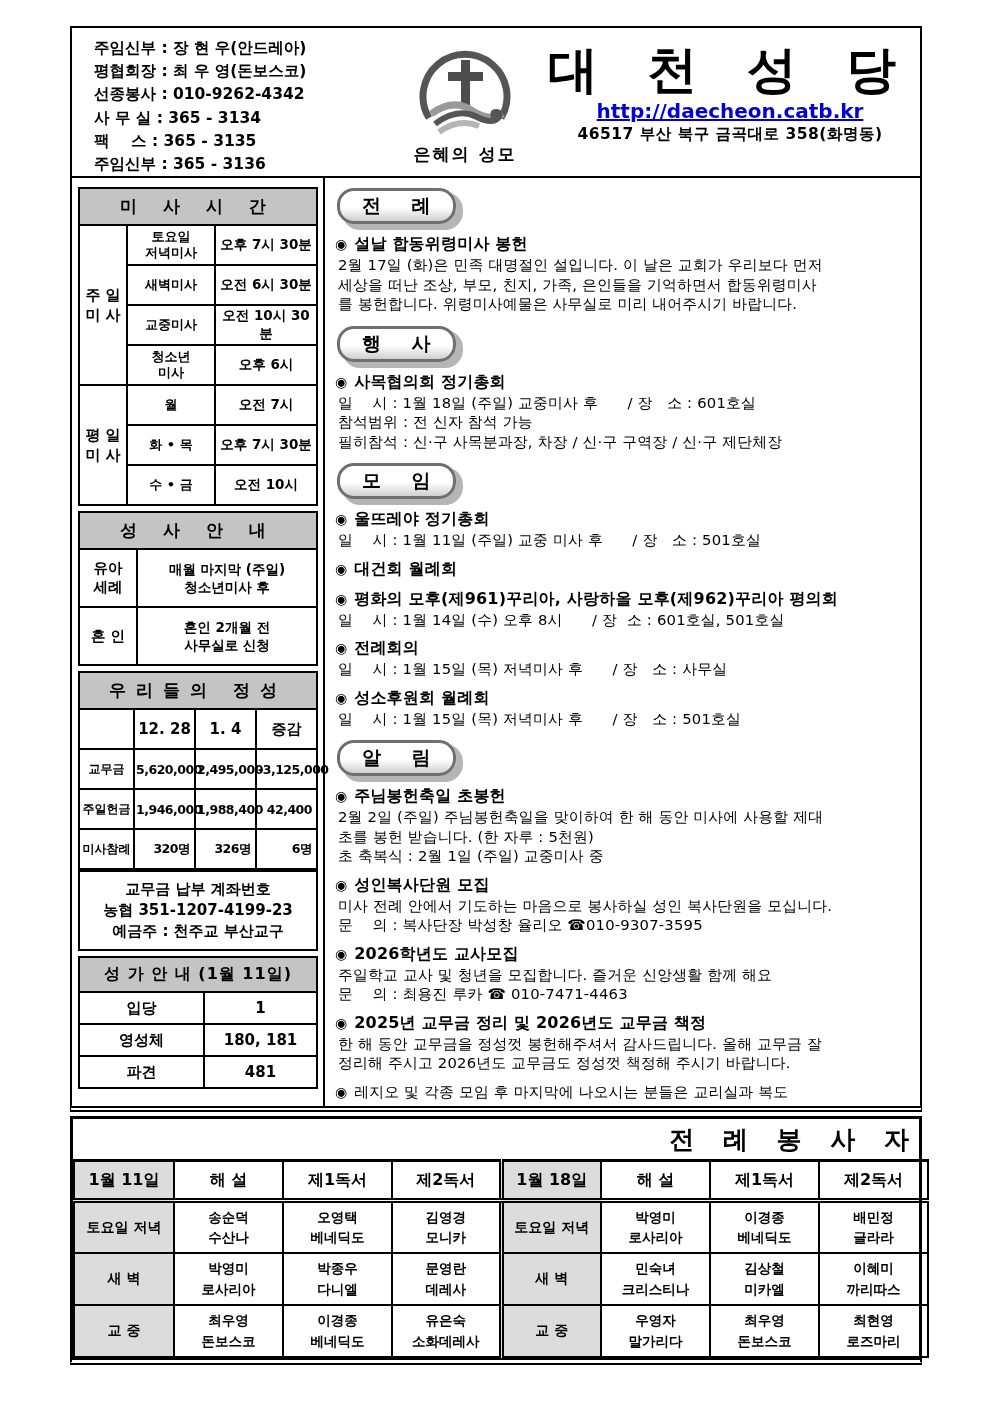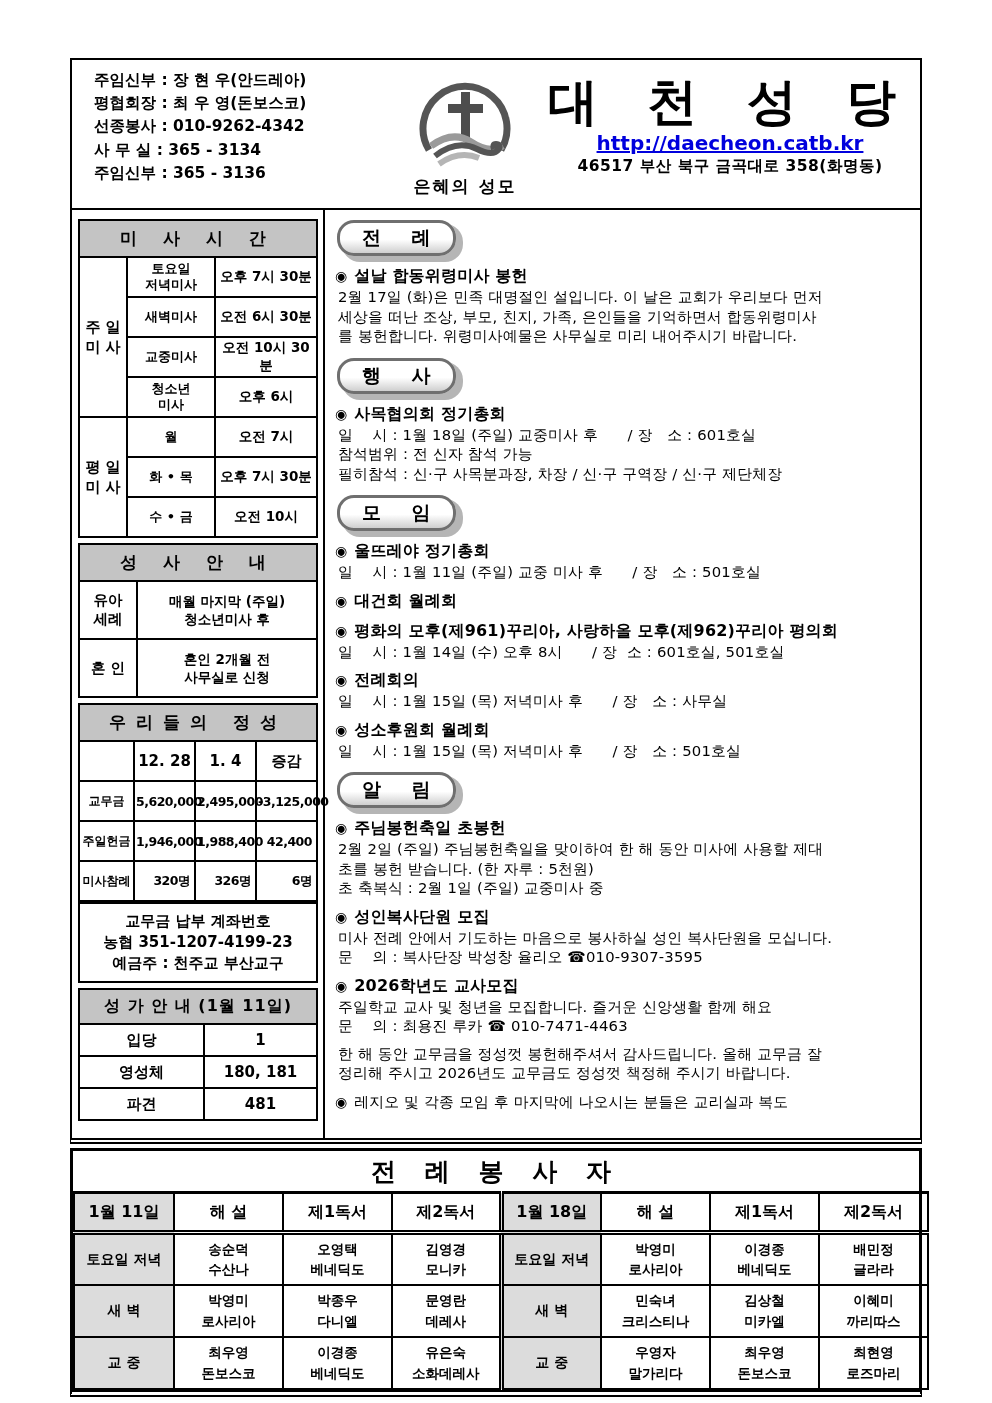"주임신부 : 장 현 우(안드레아)" .page { padding: 58px 70px 0 70px -> 26px 70px 0 70px }
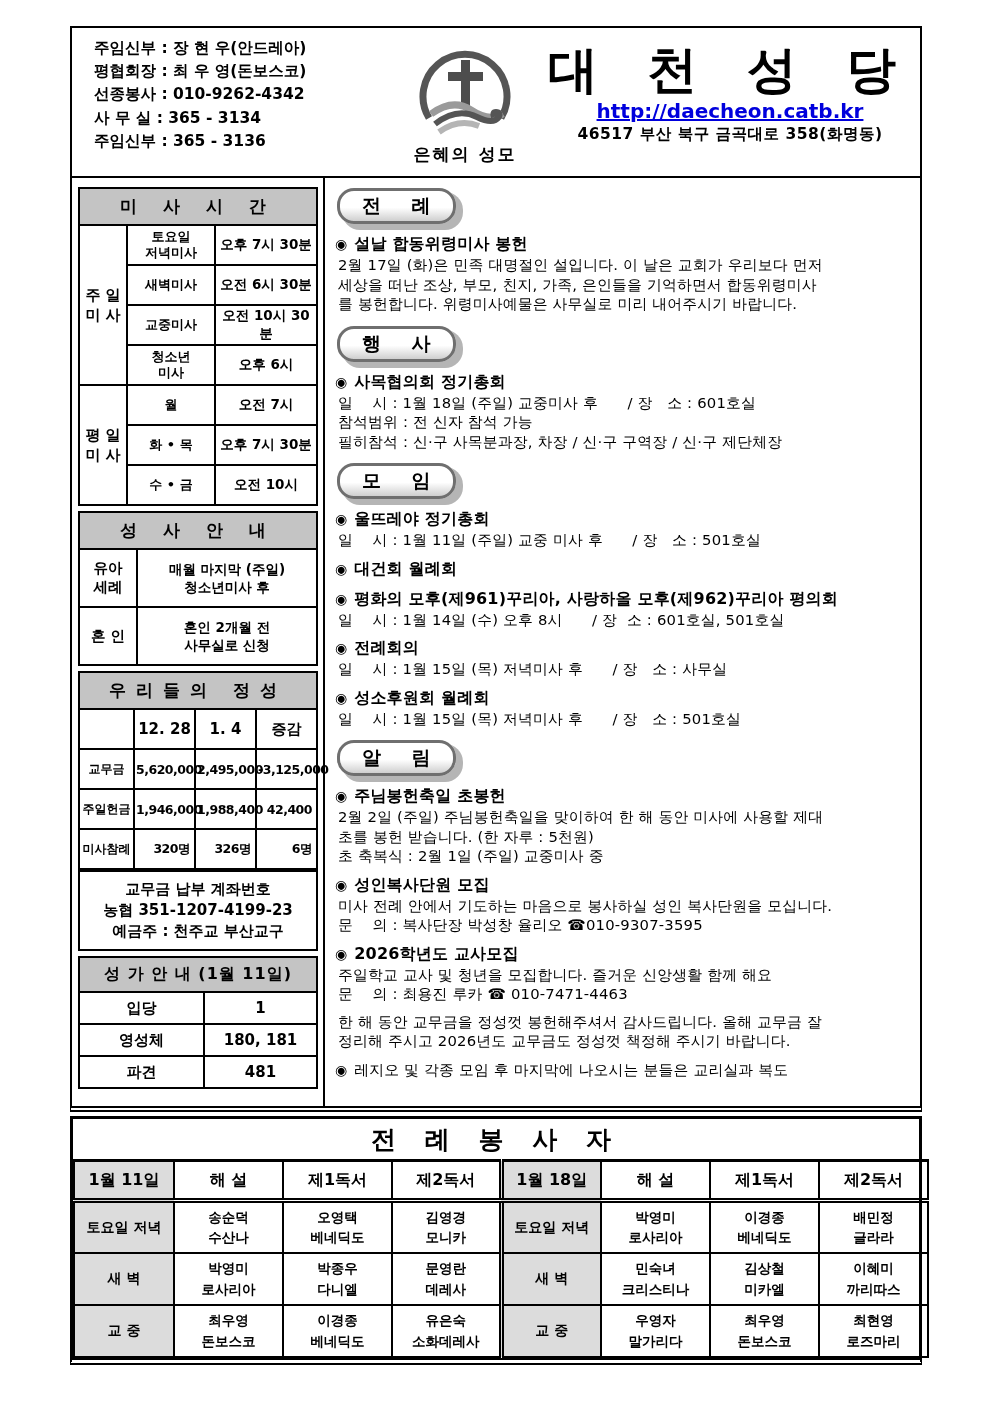"팩 스 : 365 -" div.contact-line { html: none -> <div>팩 스 : 365 - 3135</div> }
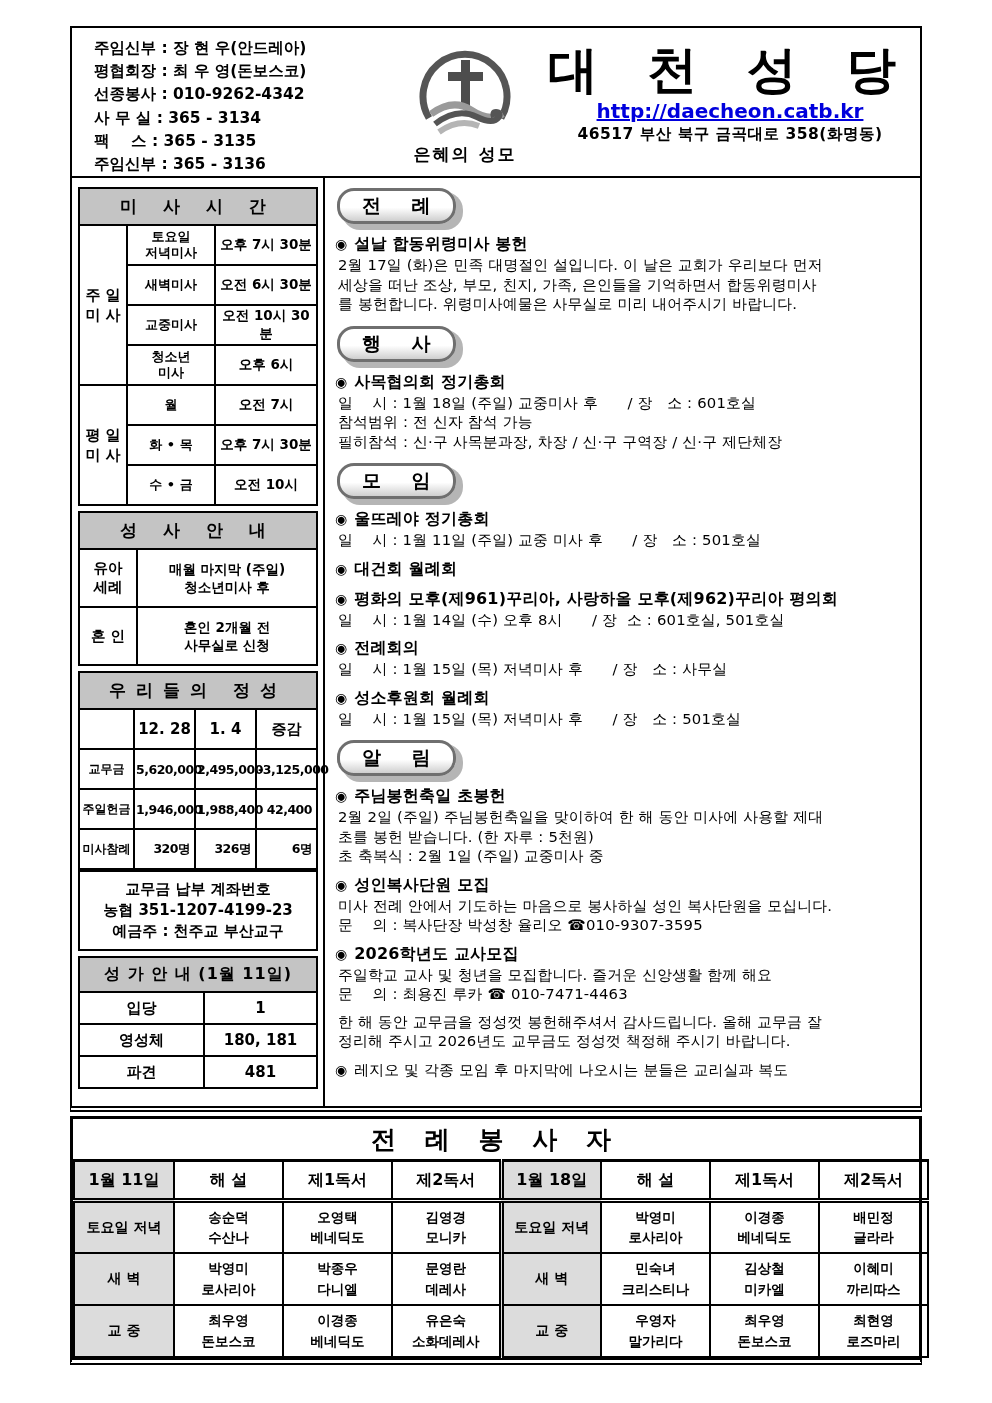"◉ 2025년 교무금 정리 및" div.item-head { html: none -> <div><span>◉</span><span>2025년 교무금 정리 및 2026년도 교무금 책정</span></div> }
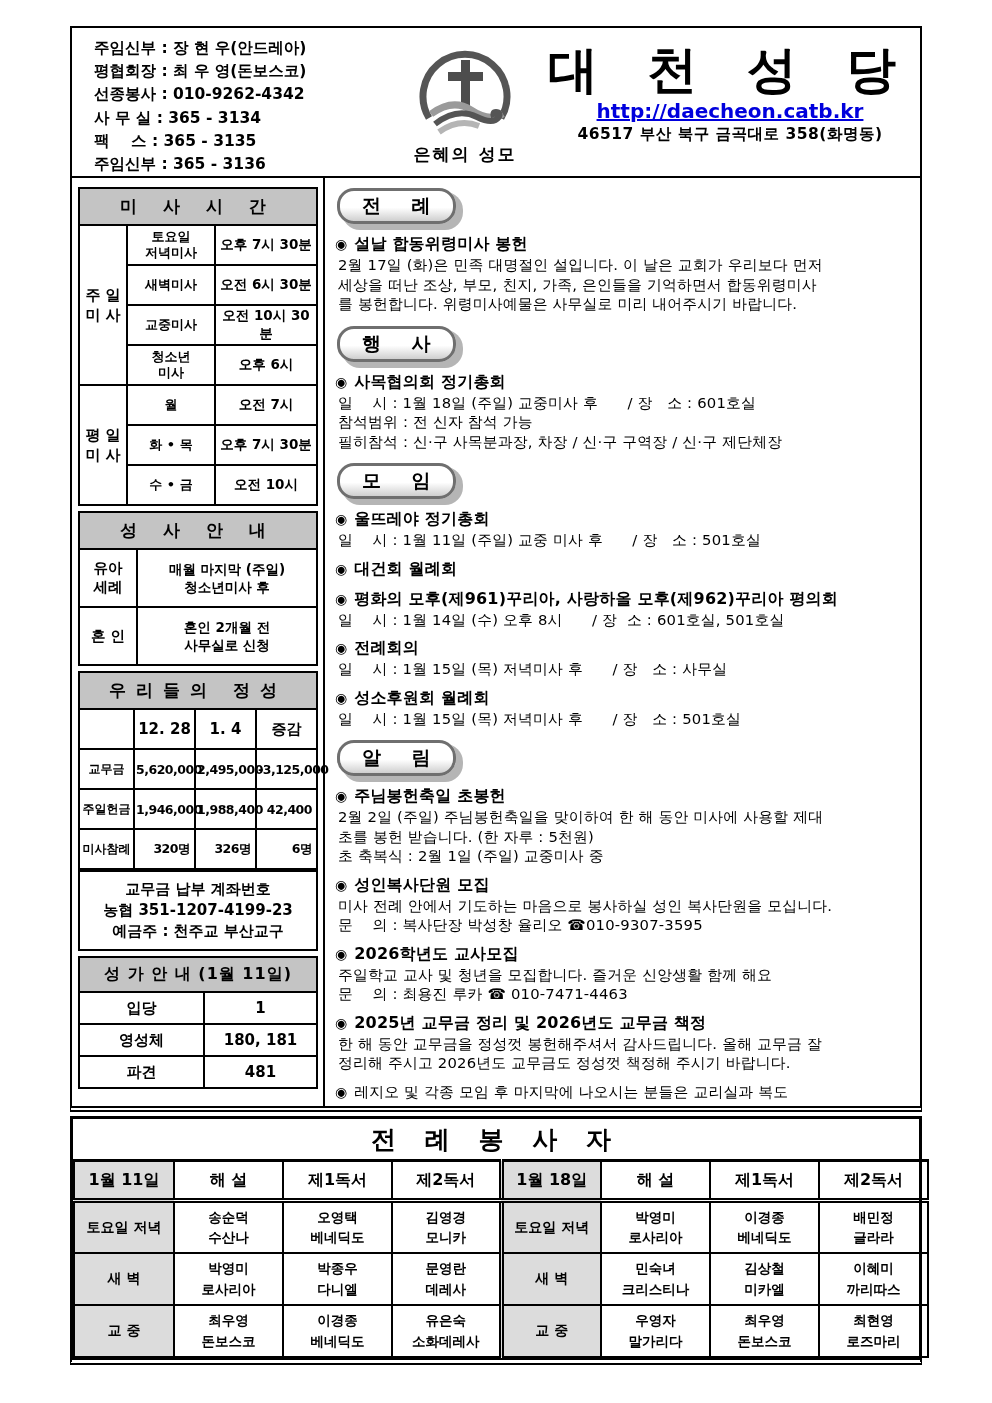"전 례 봉 사 자" .servers-title { text-align: center -> right }
